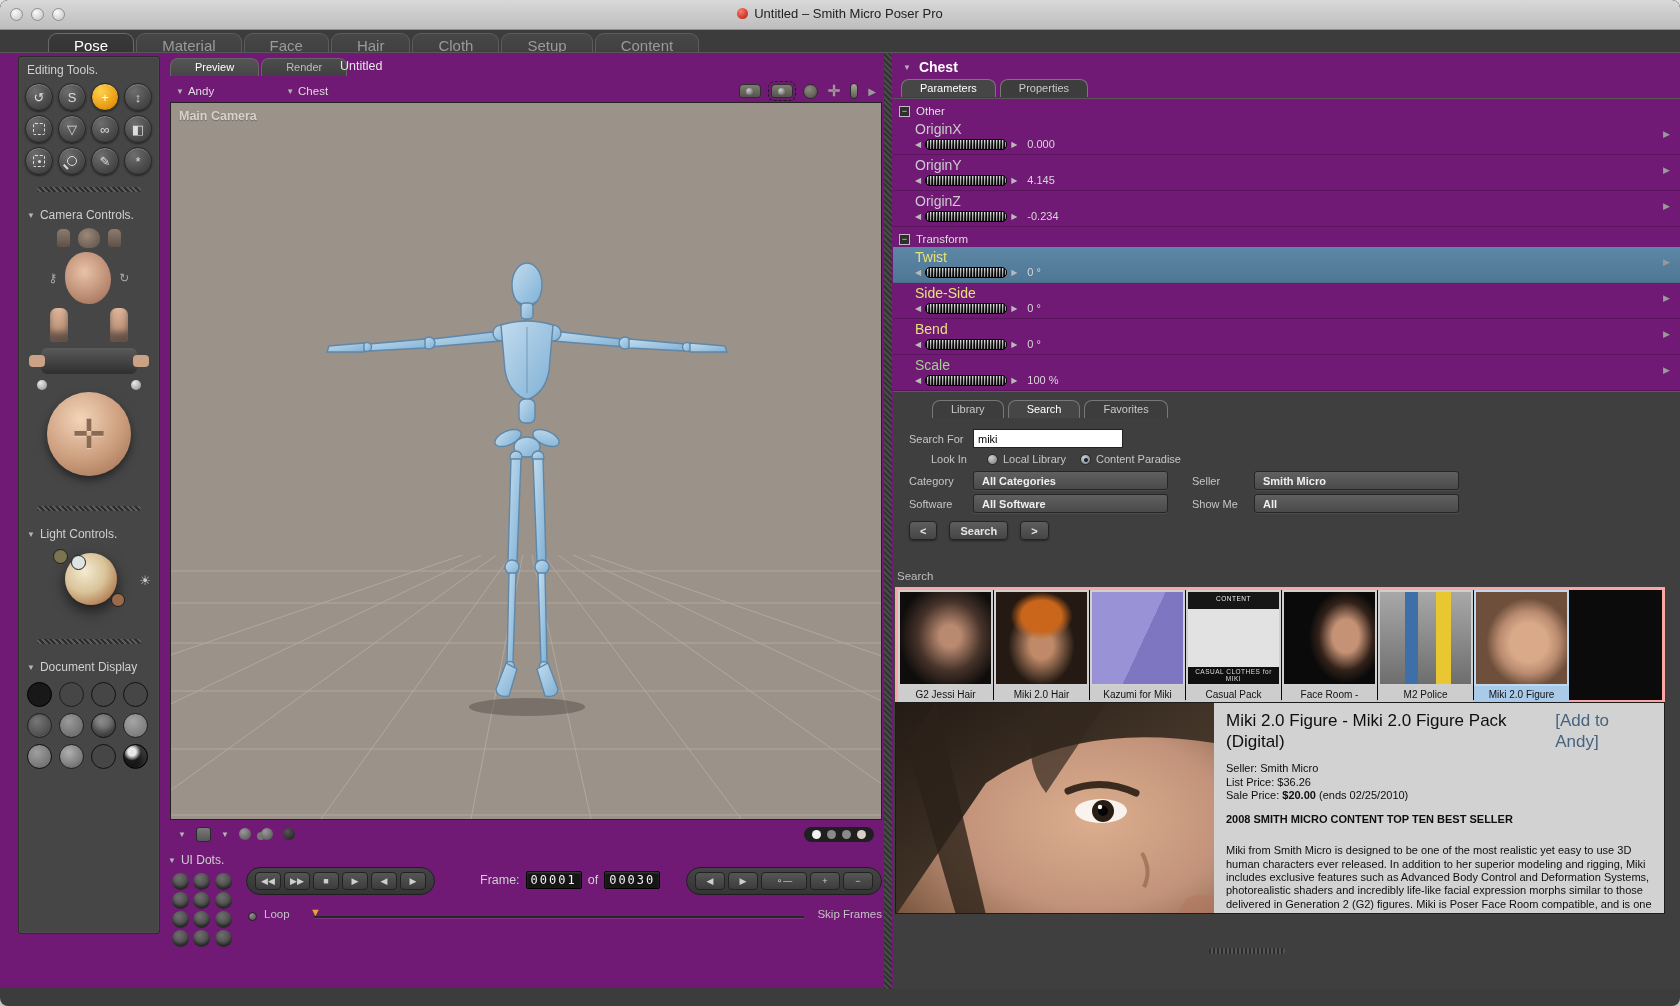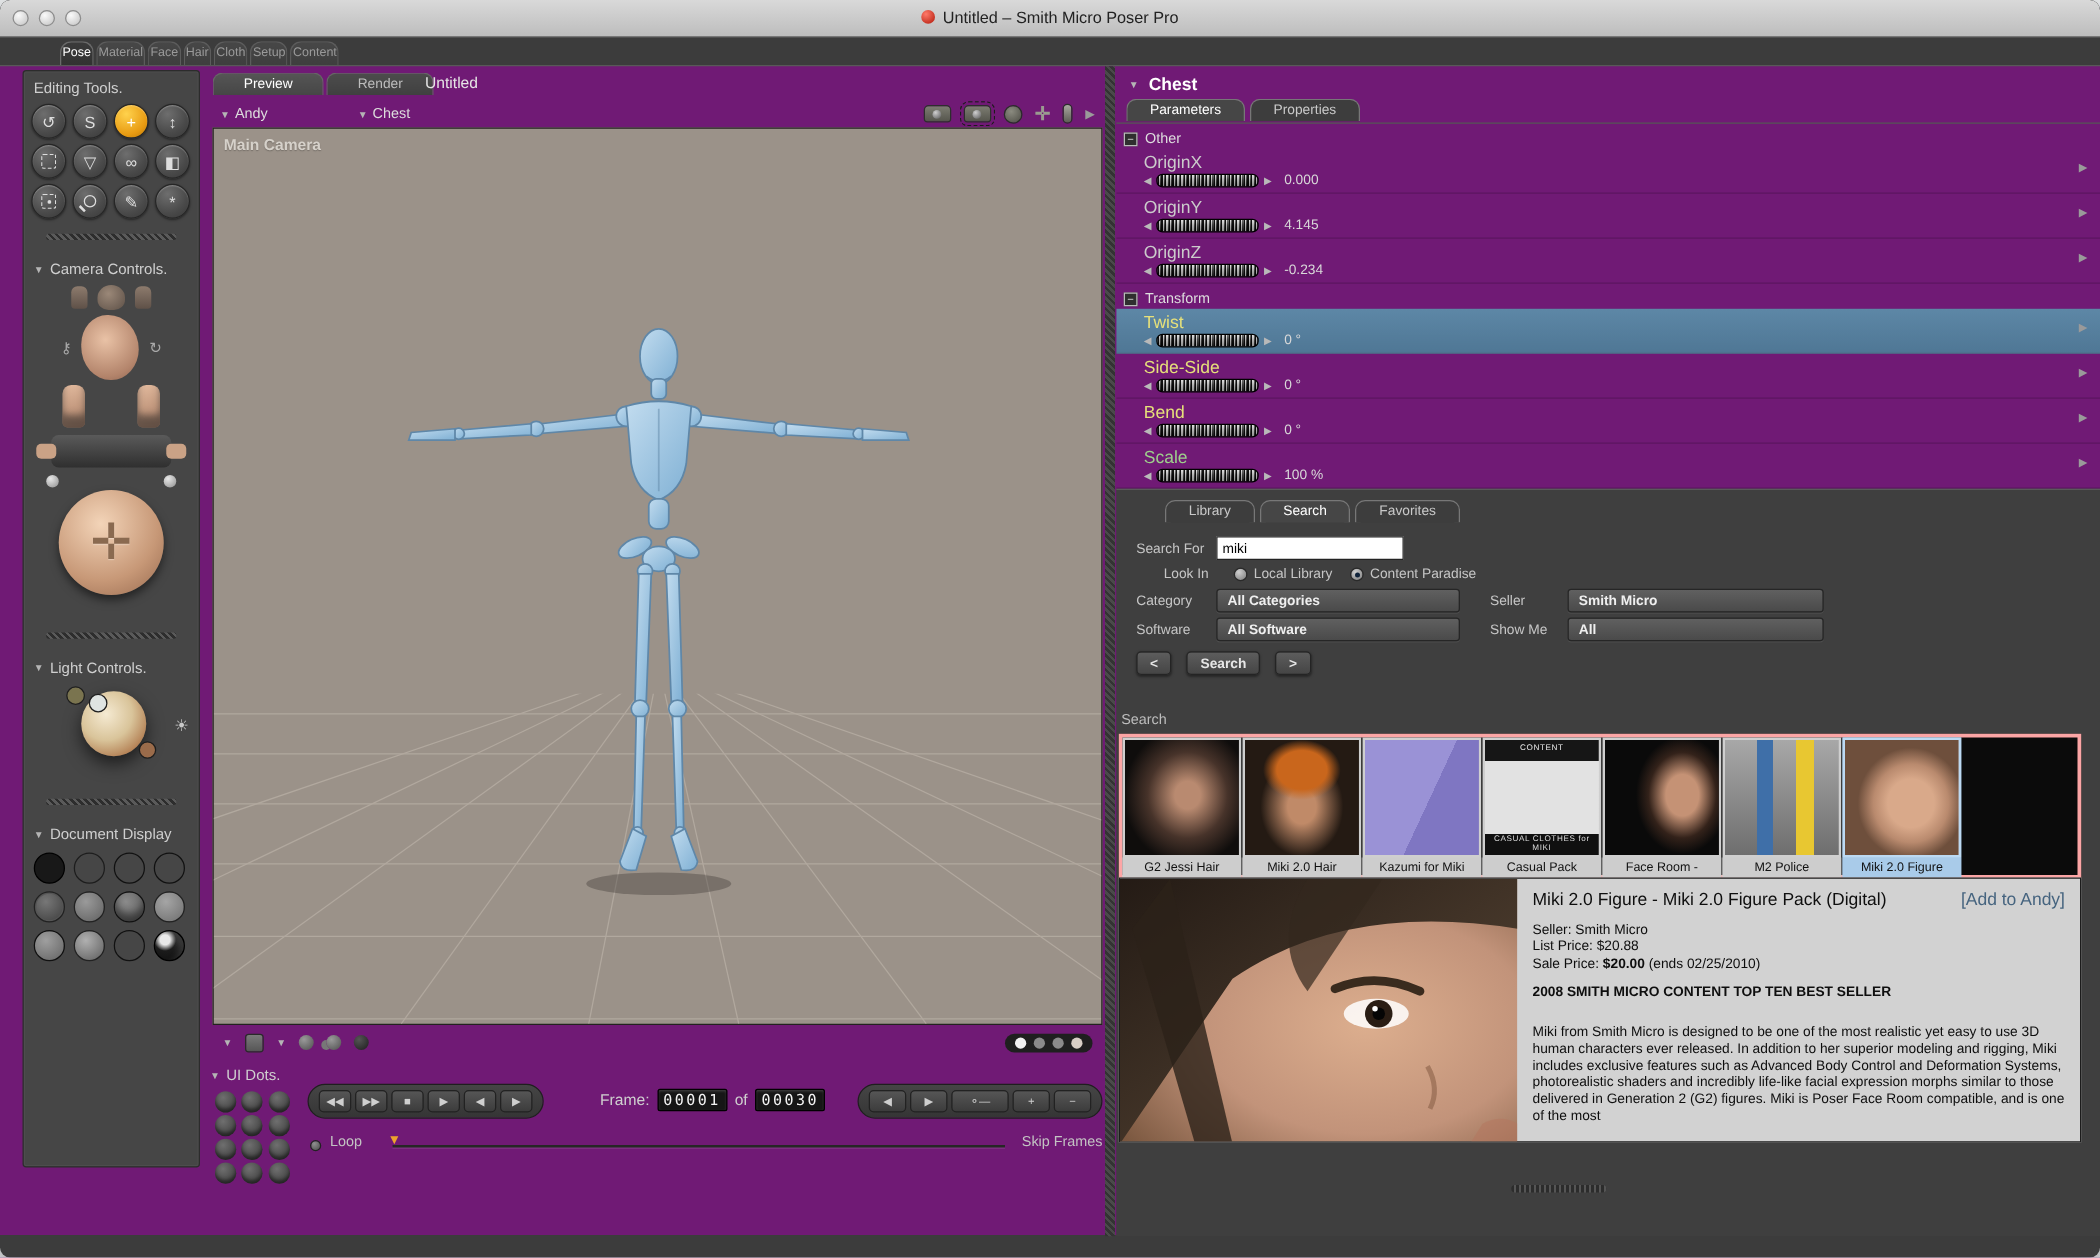"Pose" .tab { font-size: 10px -> 15px; padding: 3px 1px 4px -> 3px 25px 4px }
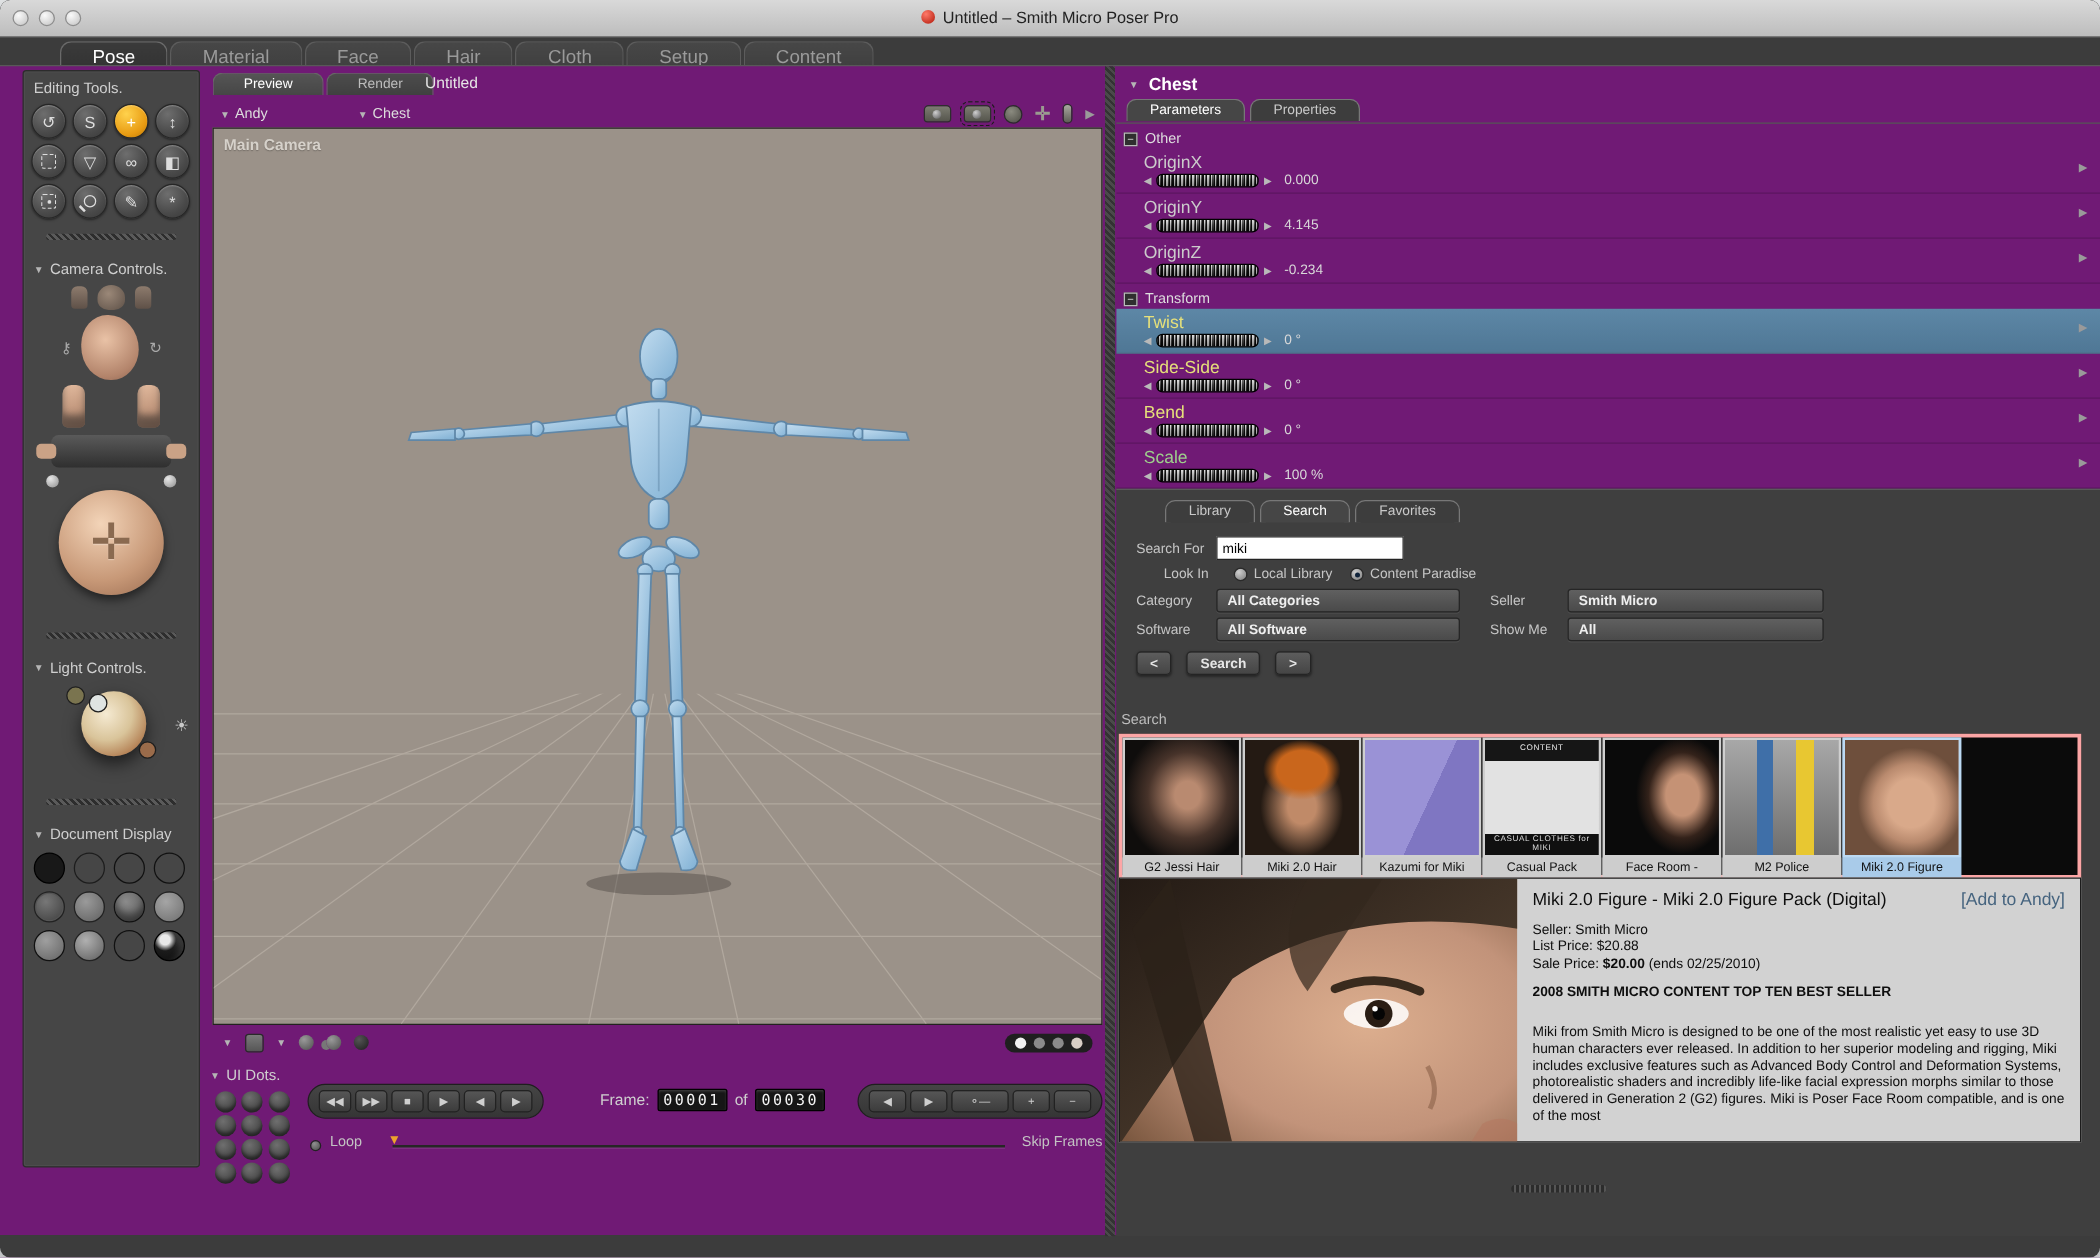"Miki 2.0 Figure - Miki" .dtitle-row { font-size: 14px -> 17px }
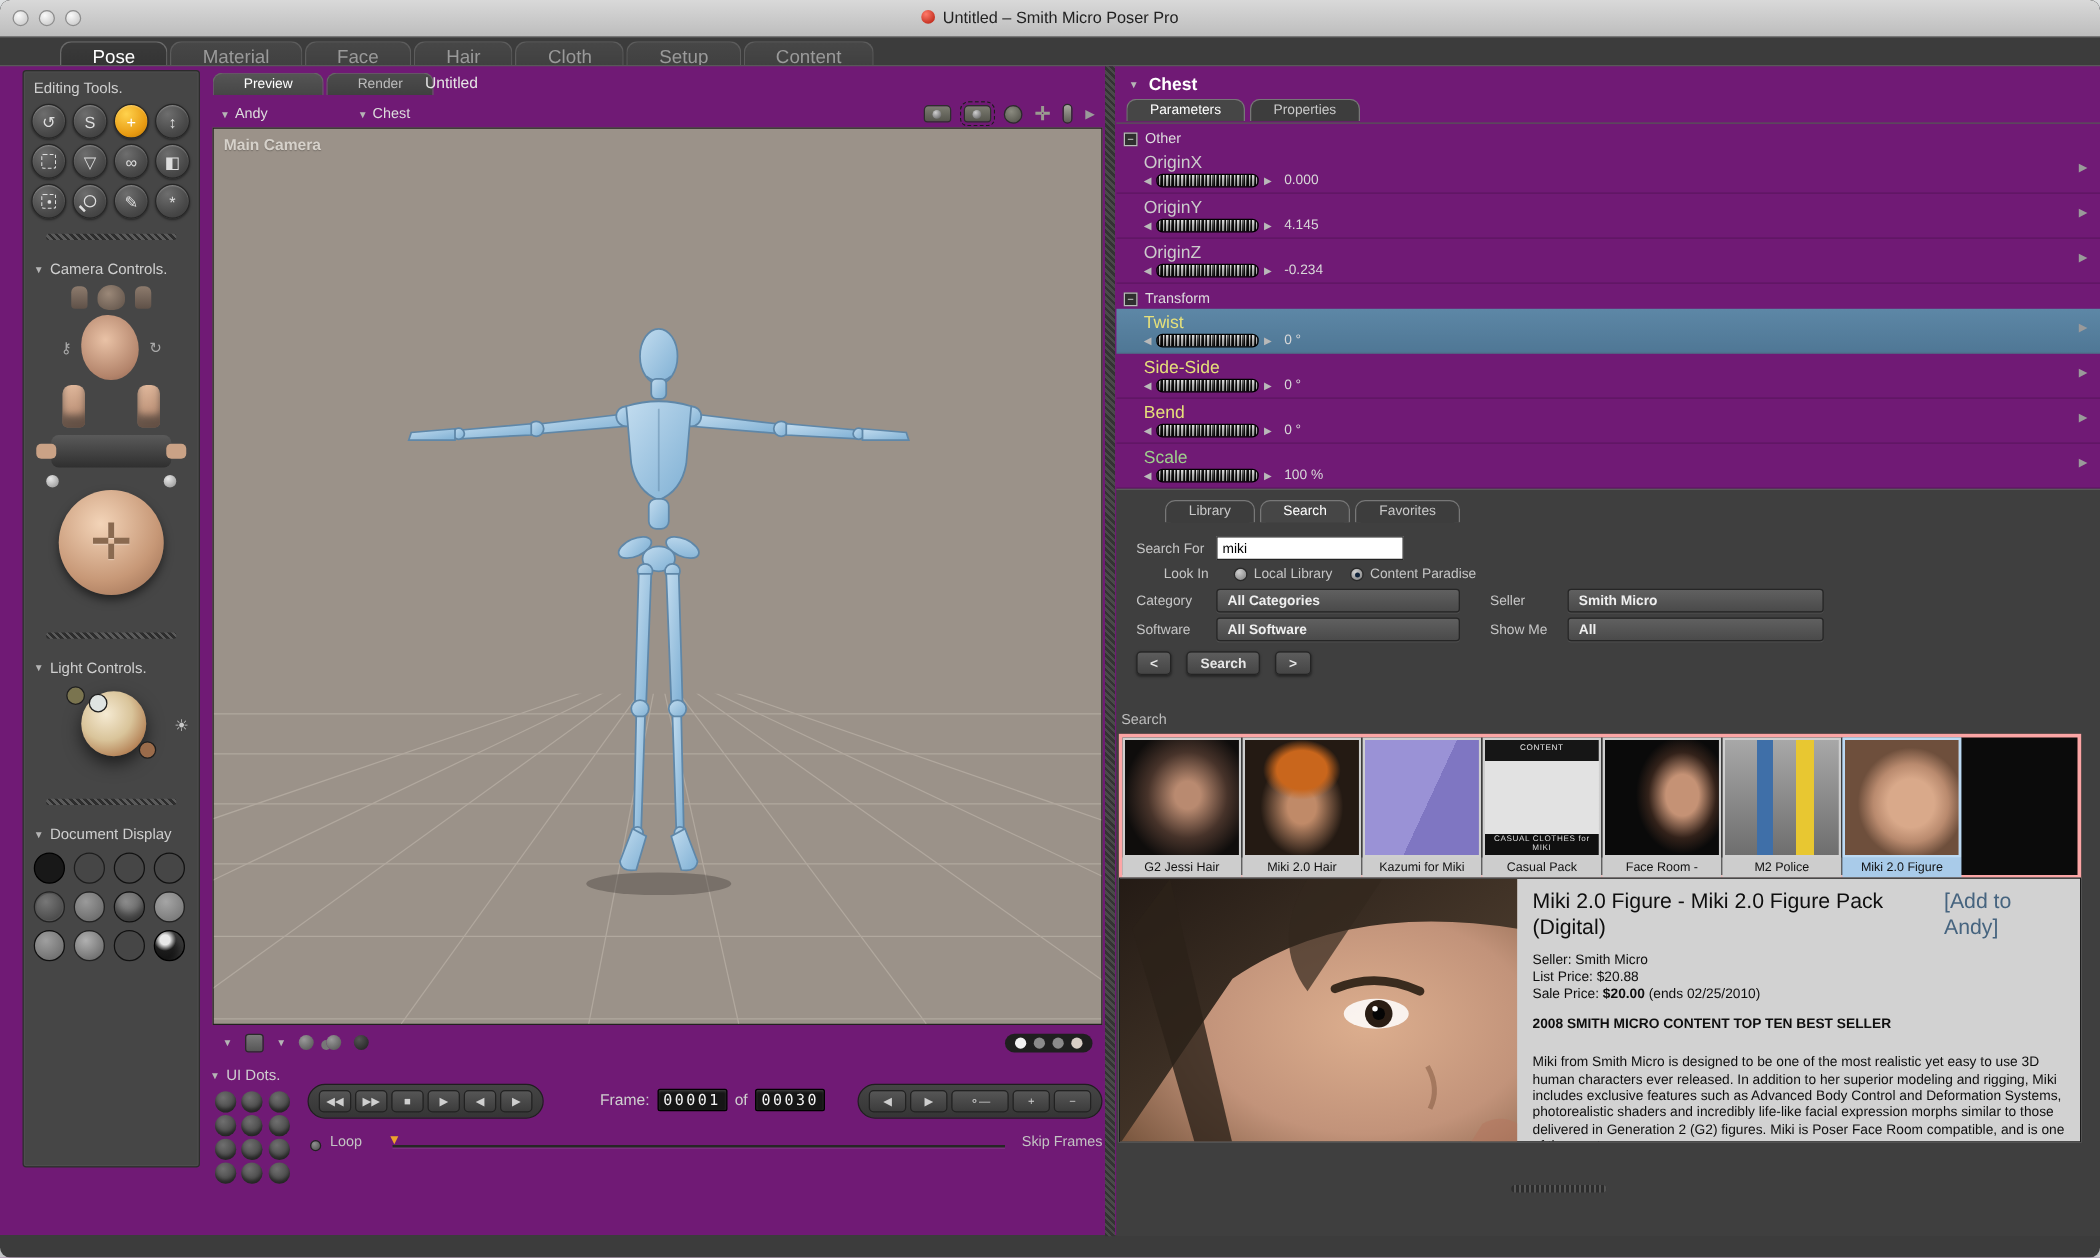"List Price: $20.88" div { text: $20.88 -> $36.26 }
